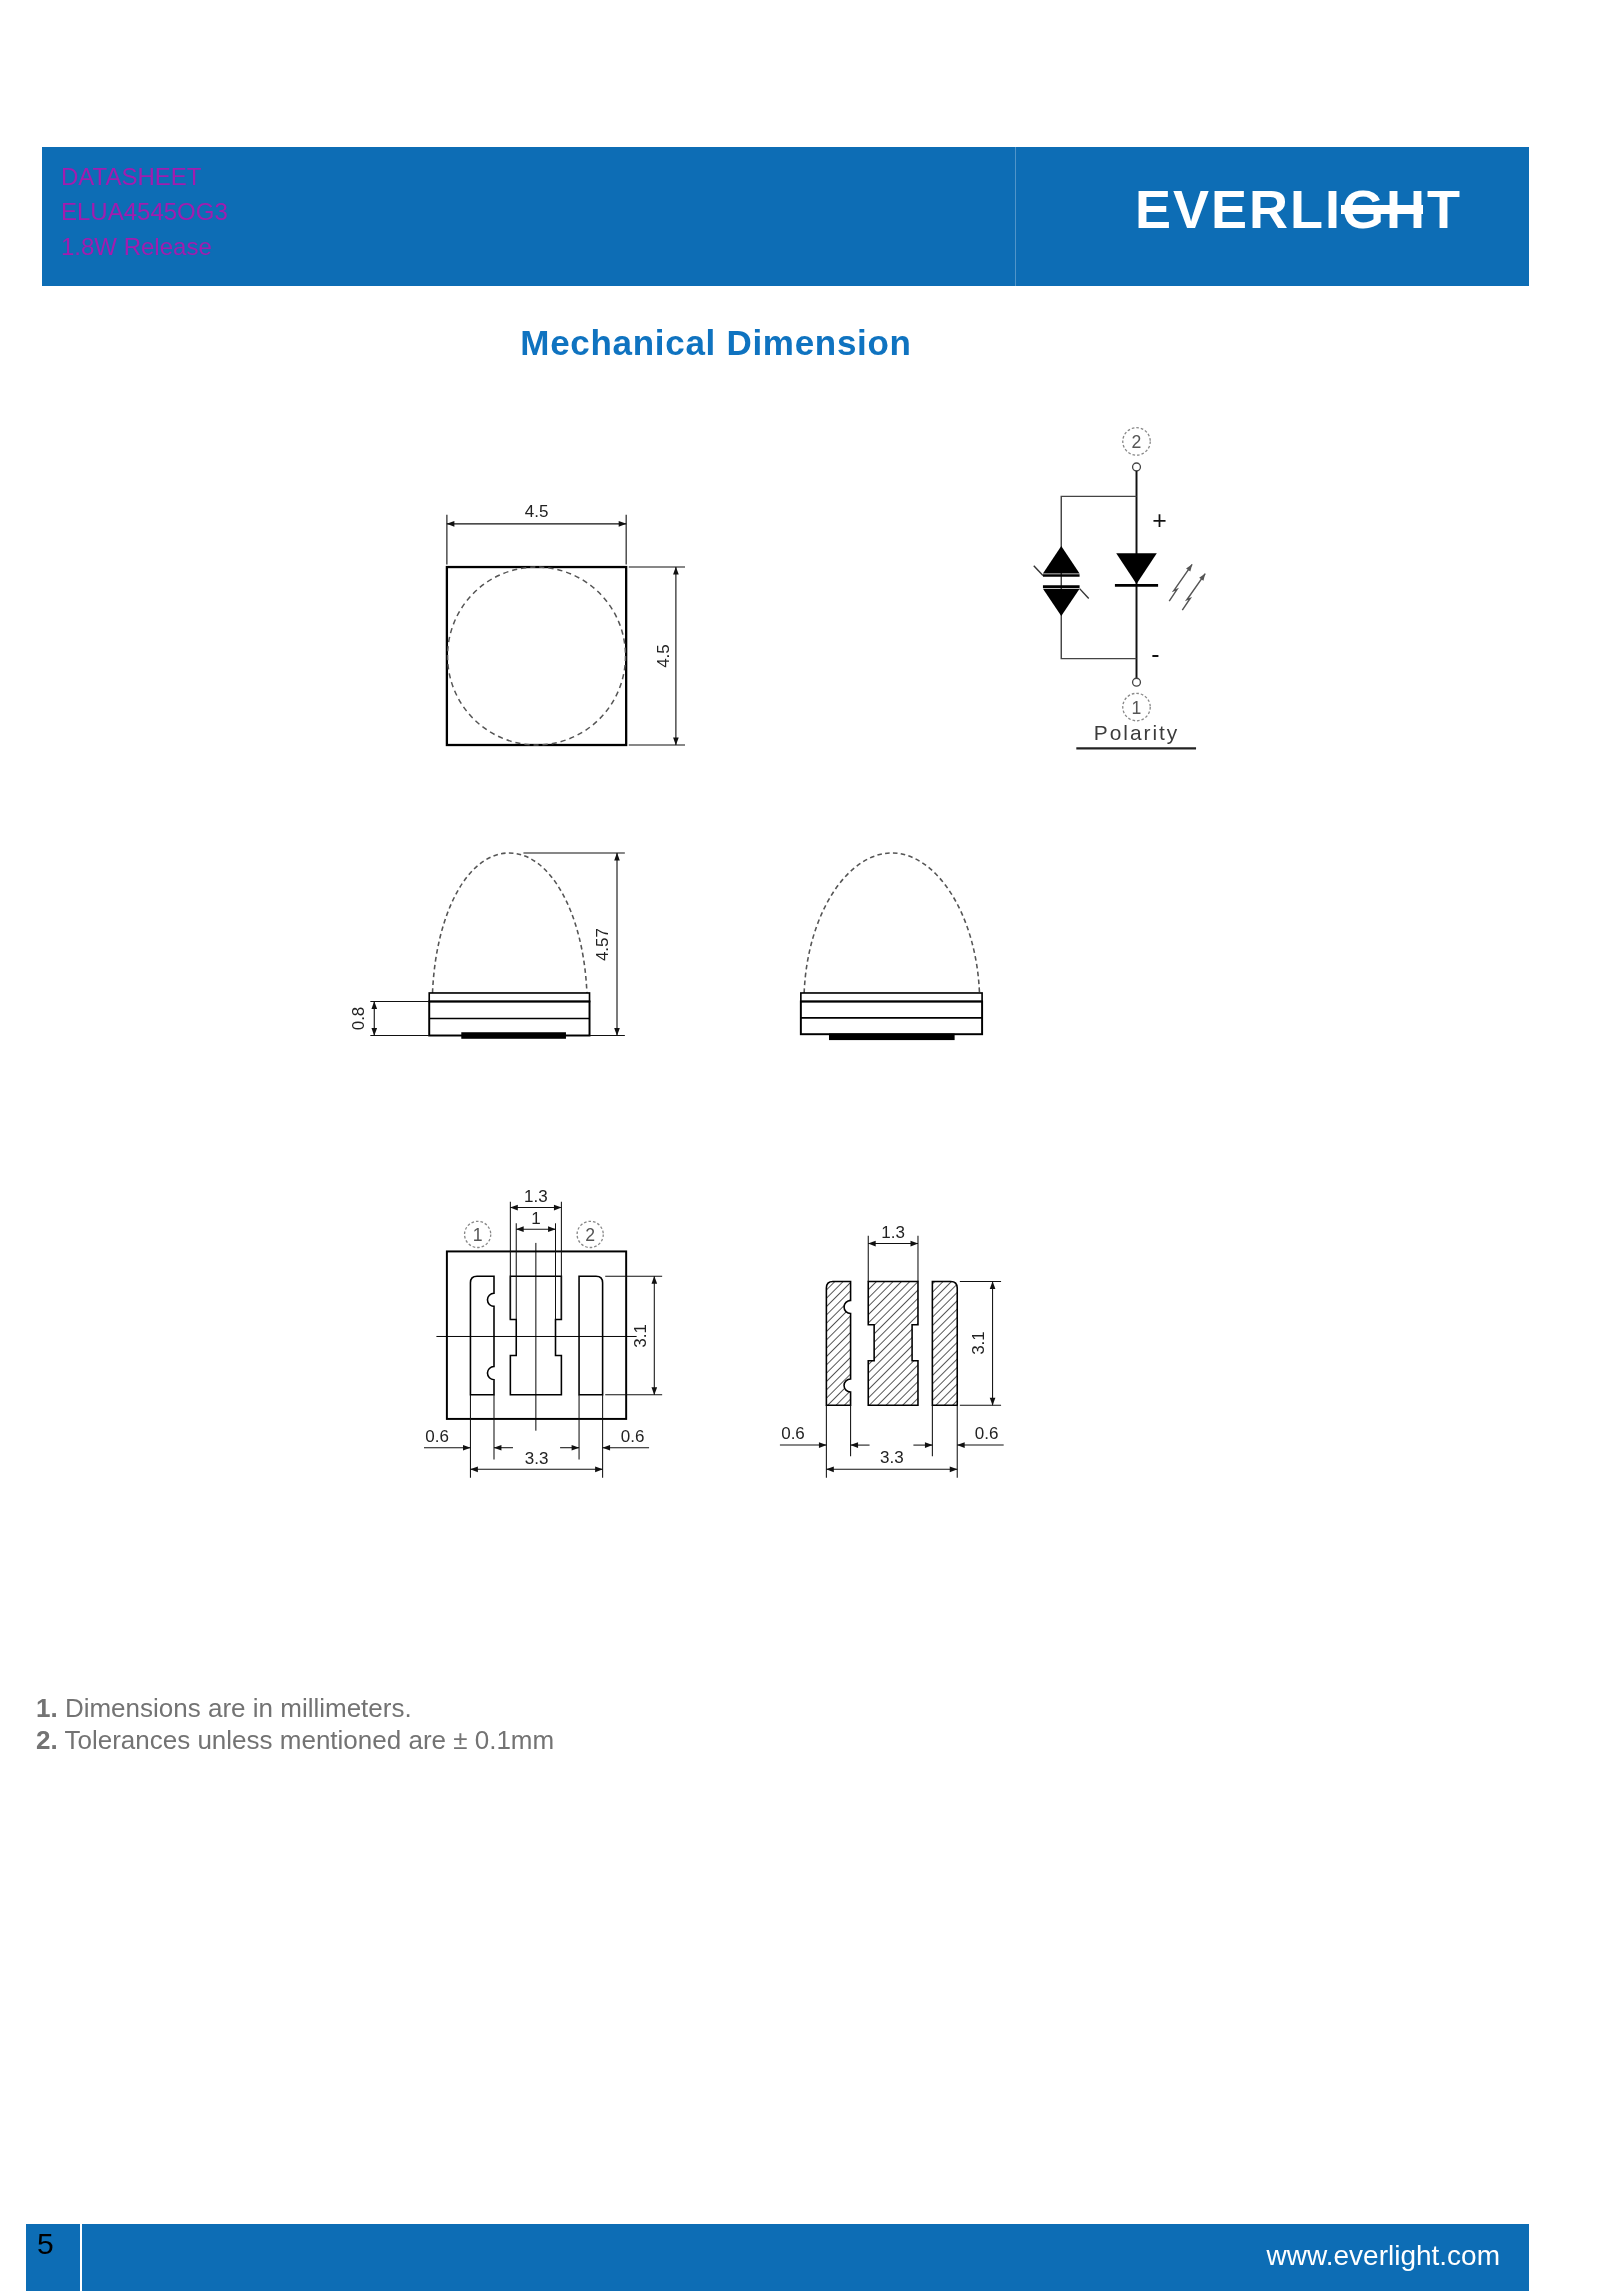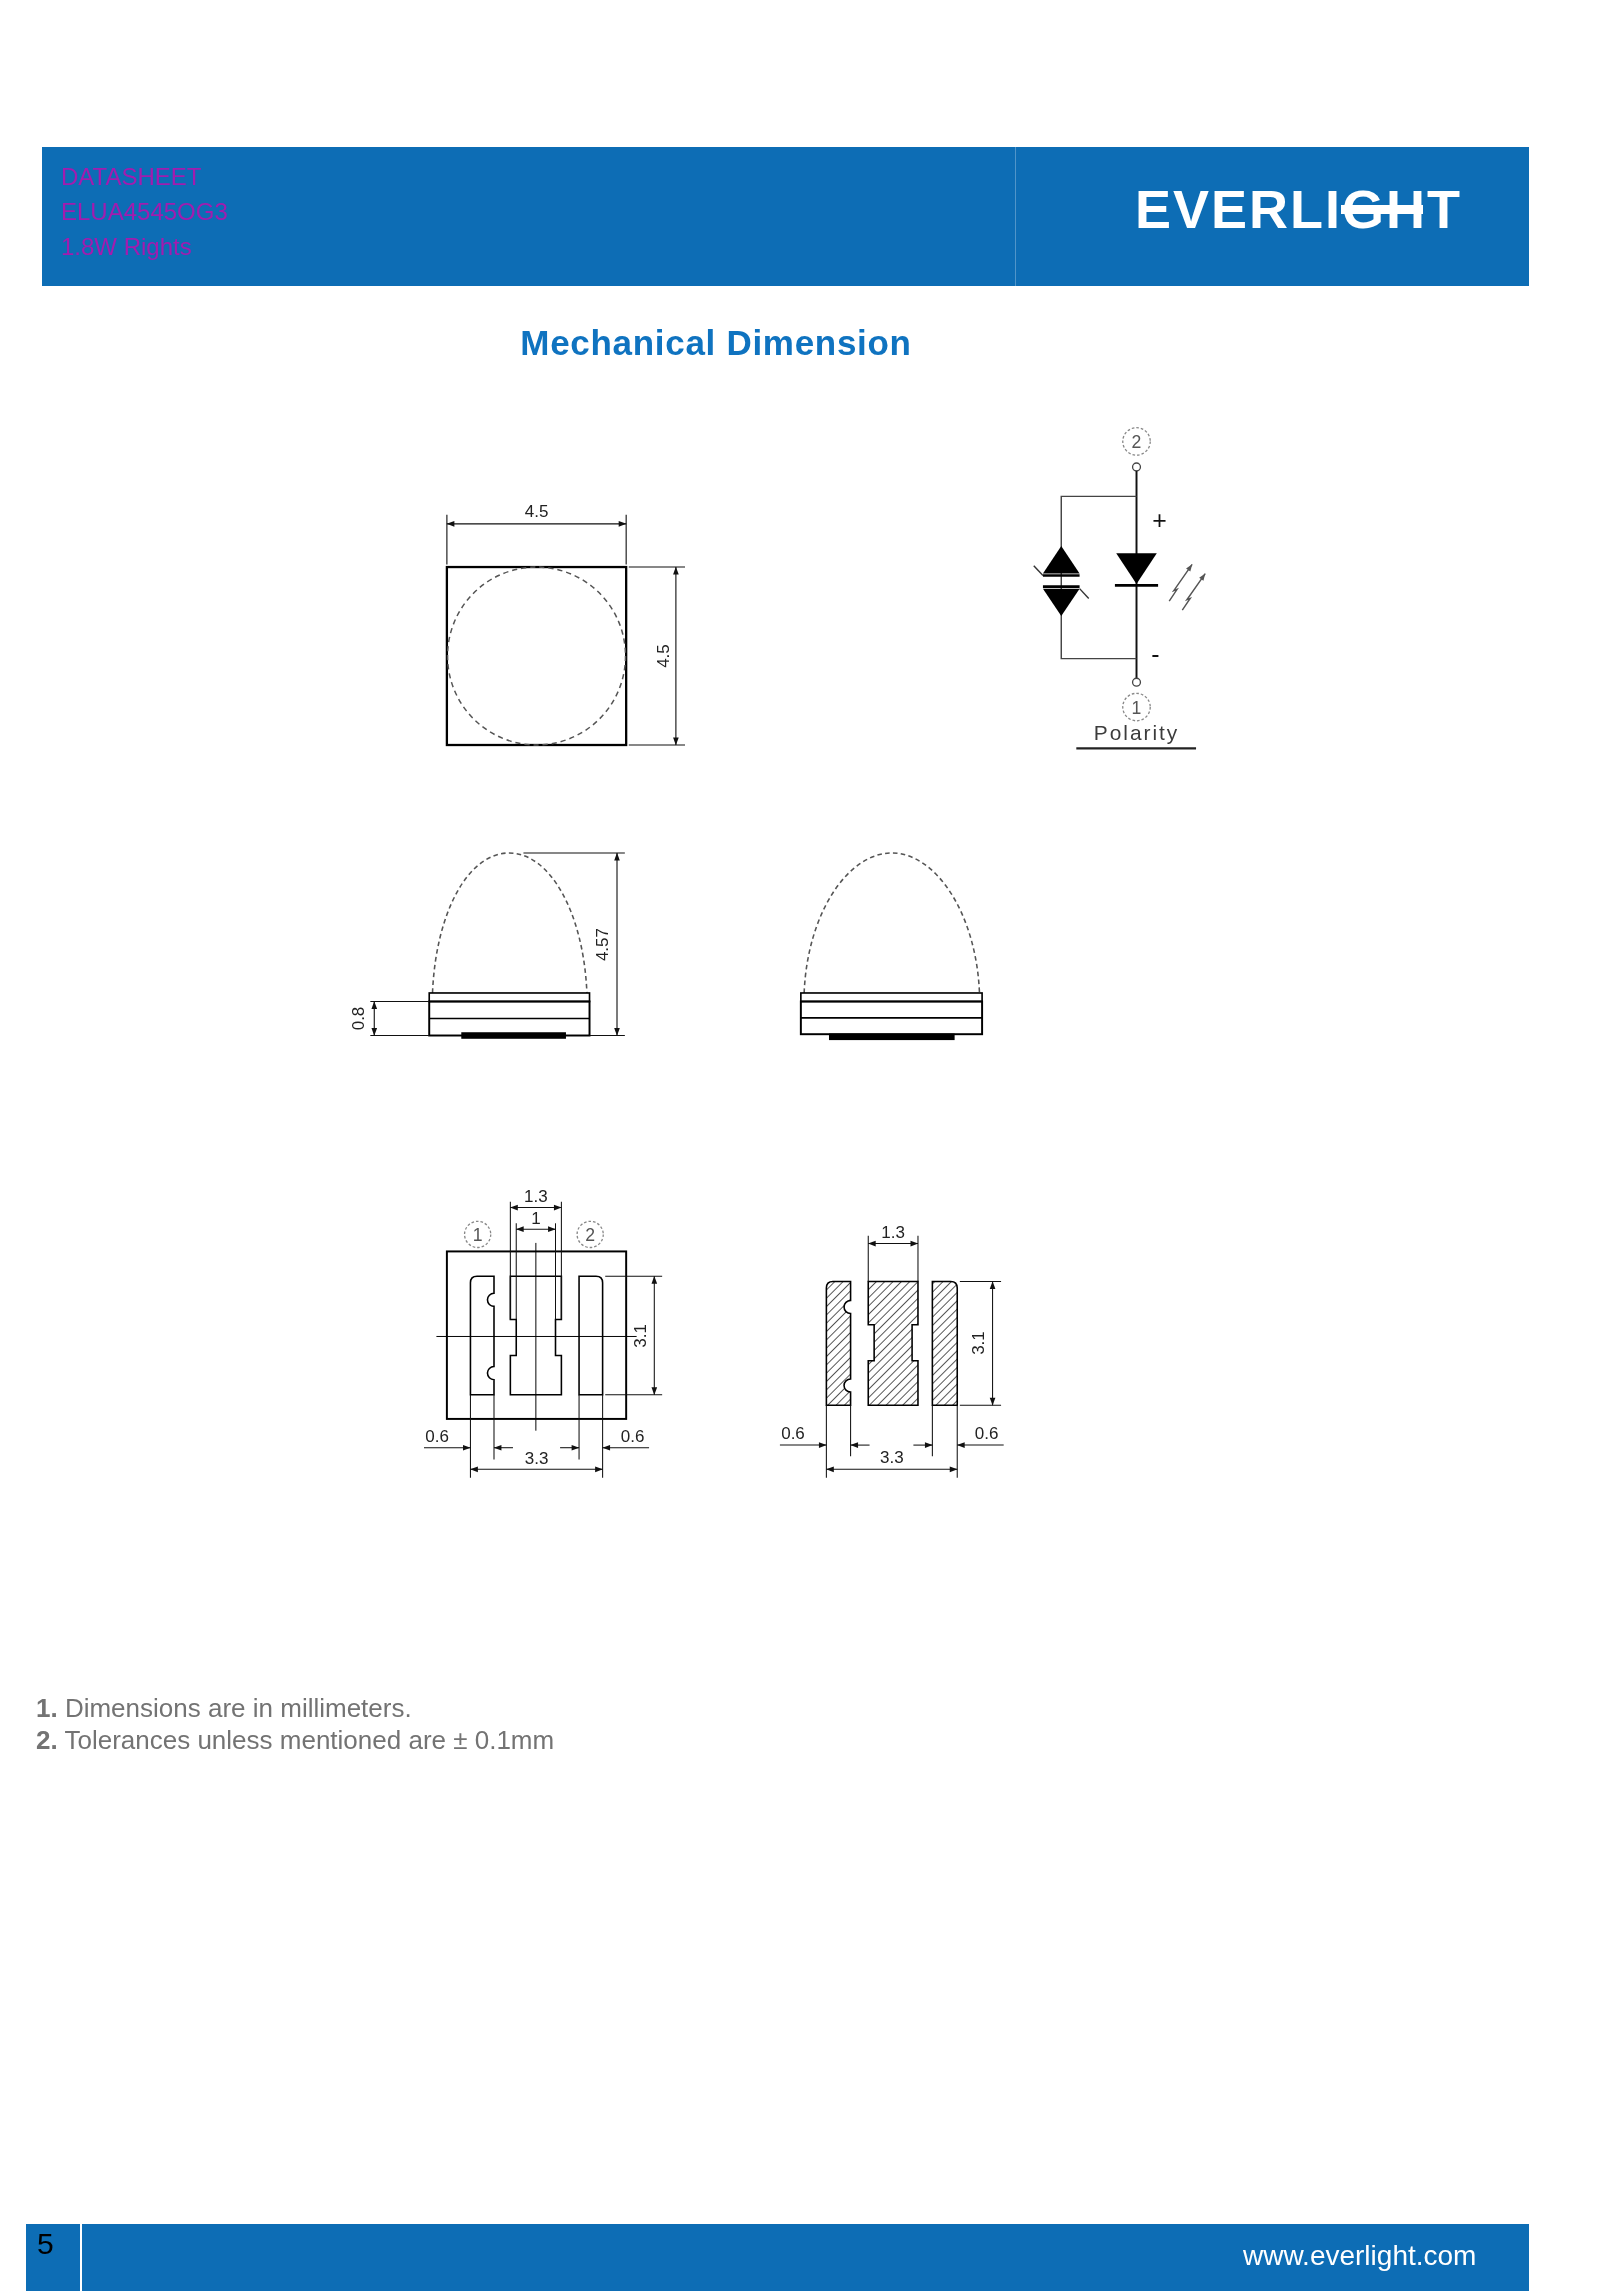"1.8W Rights" div { text: Rights -> Release }
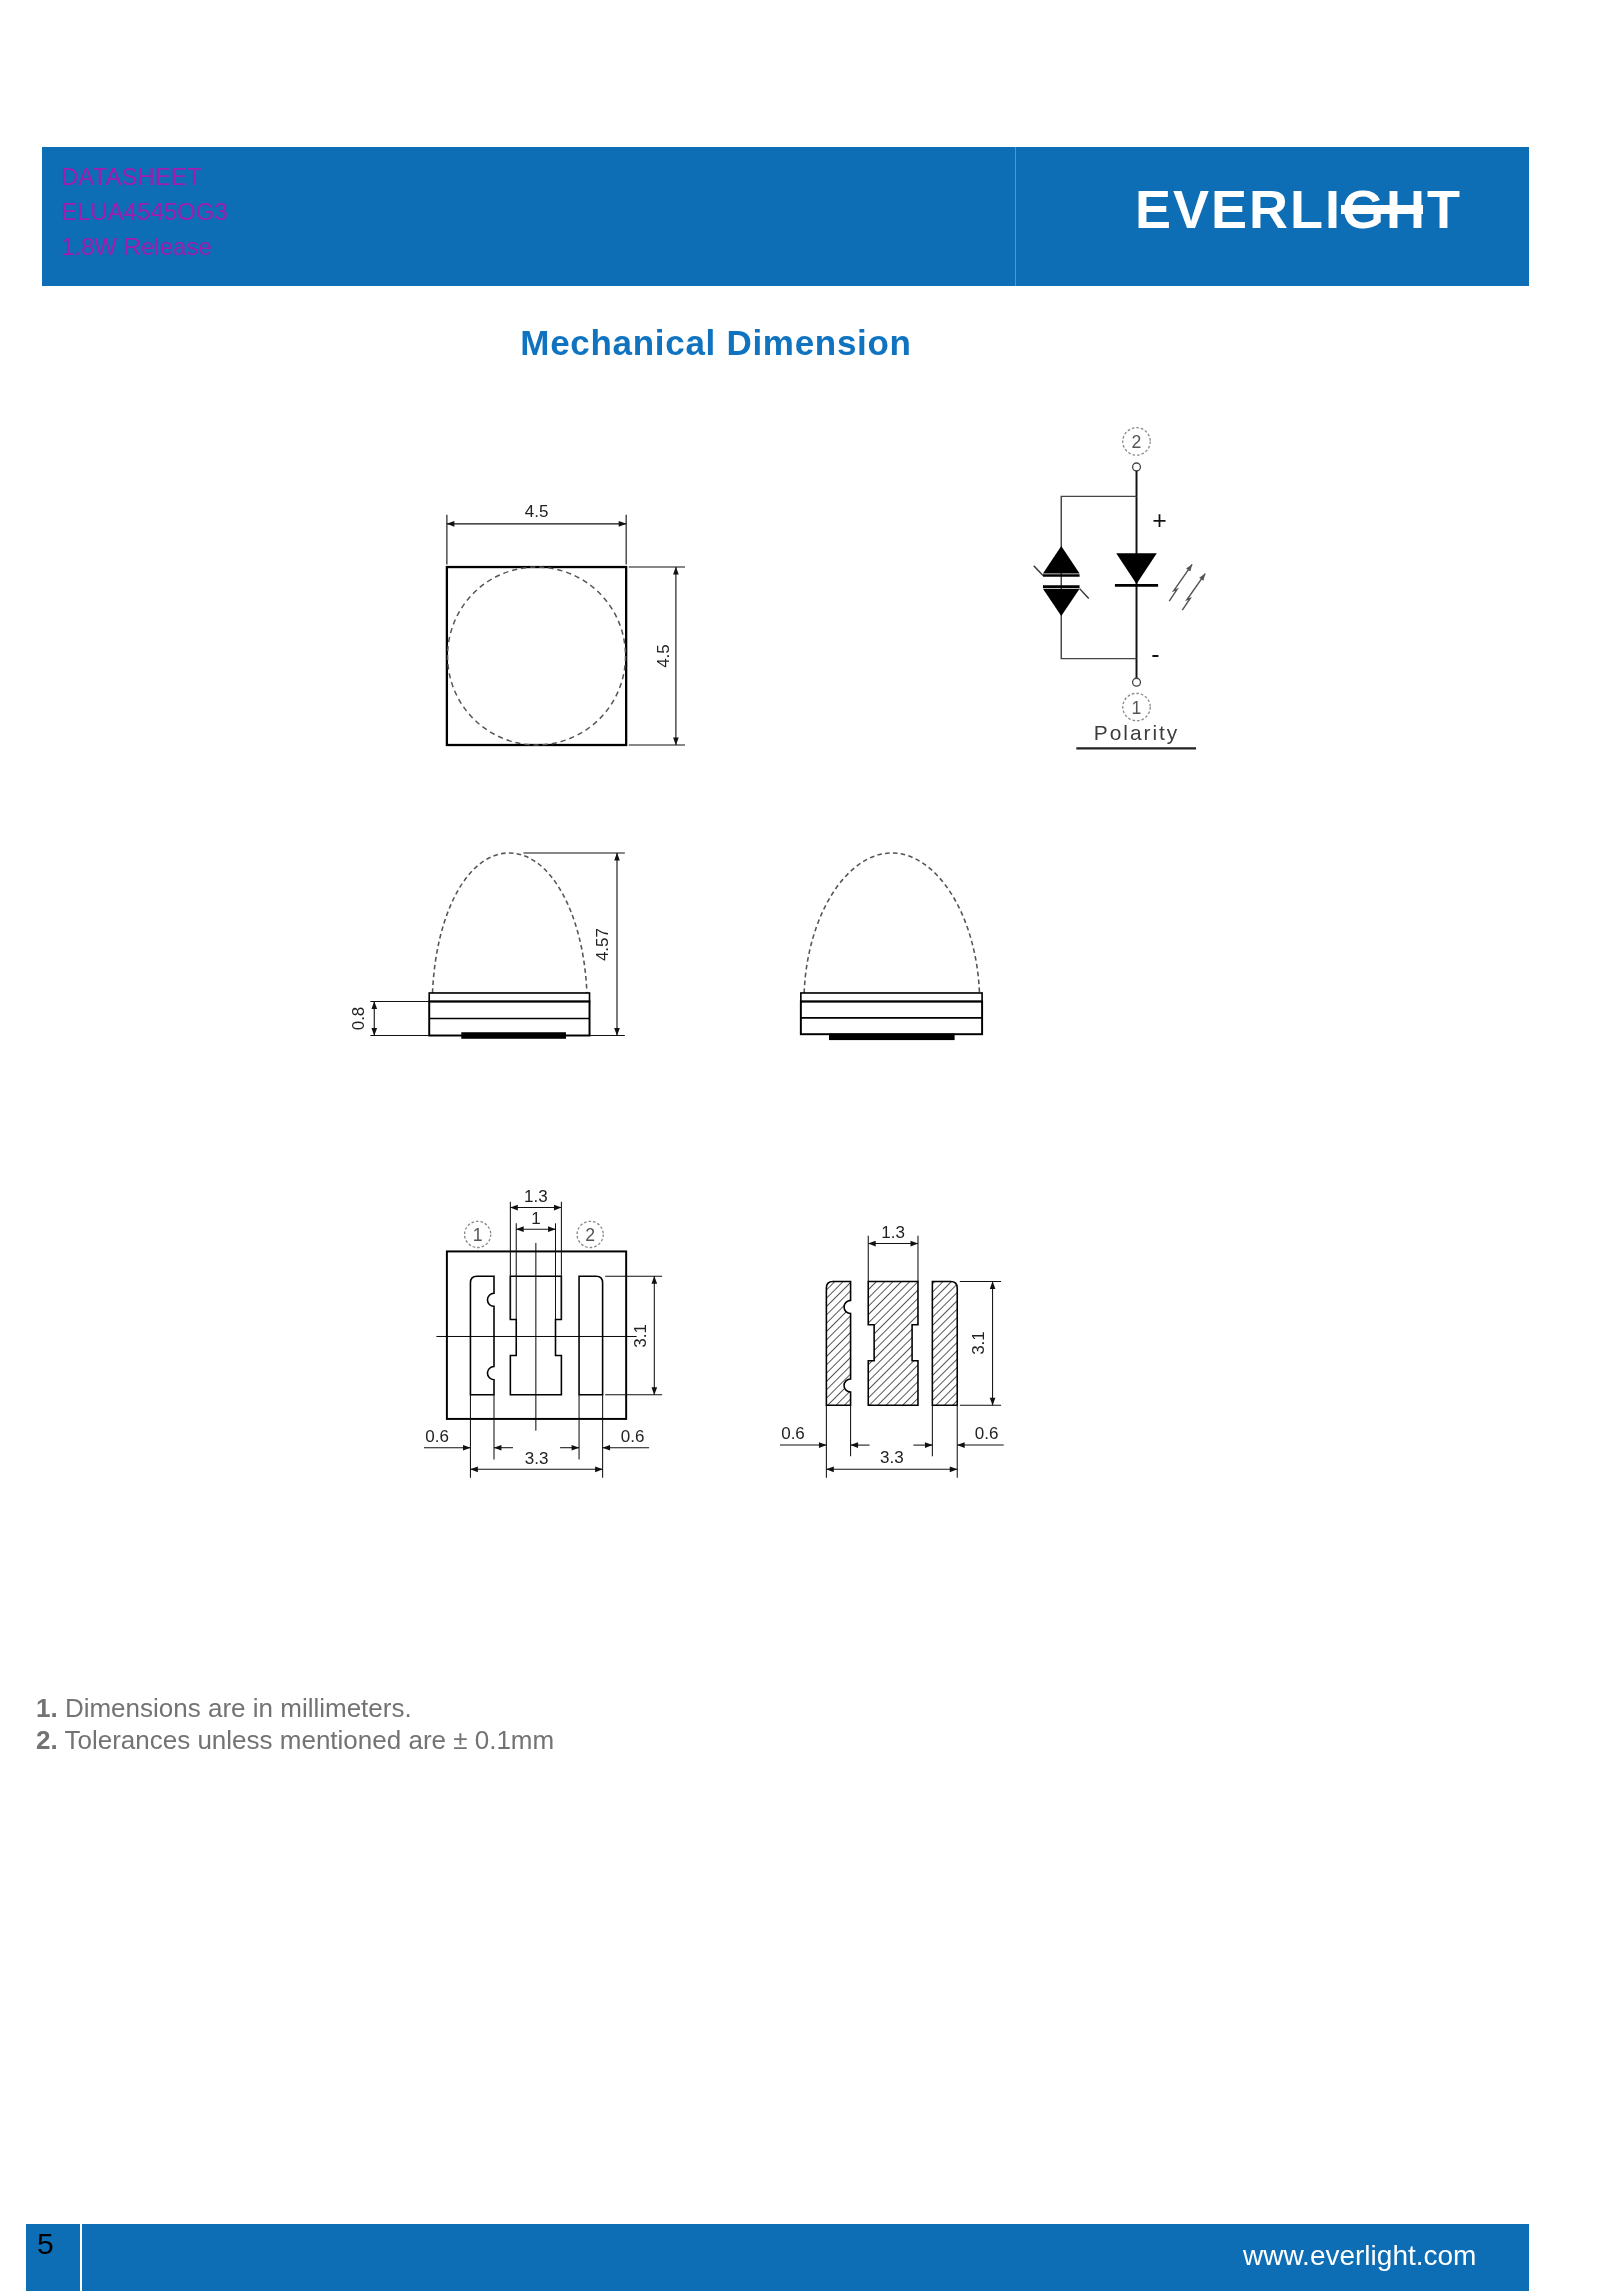"www.everlight.com" .website { text-align: none -> right }
